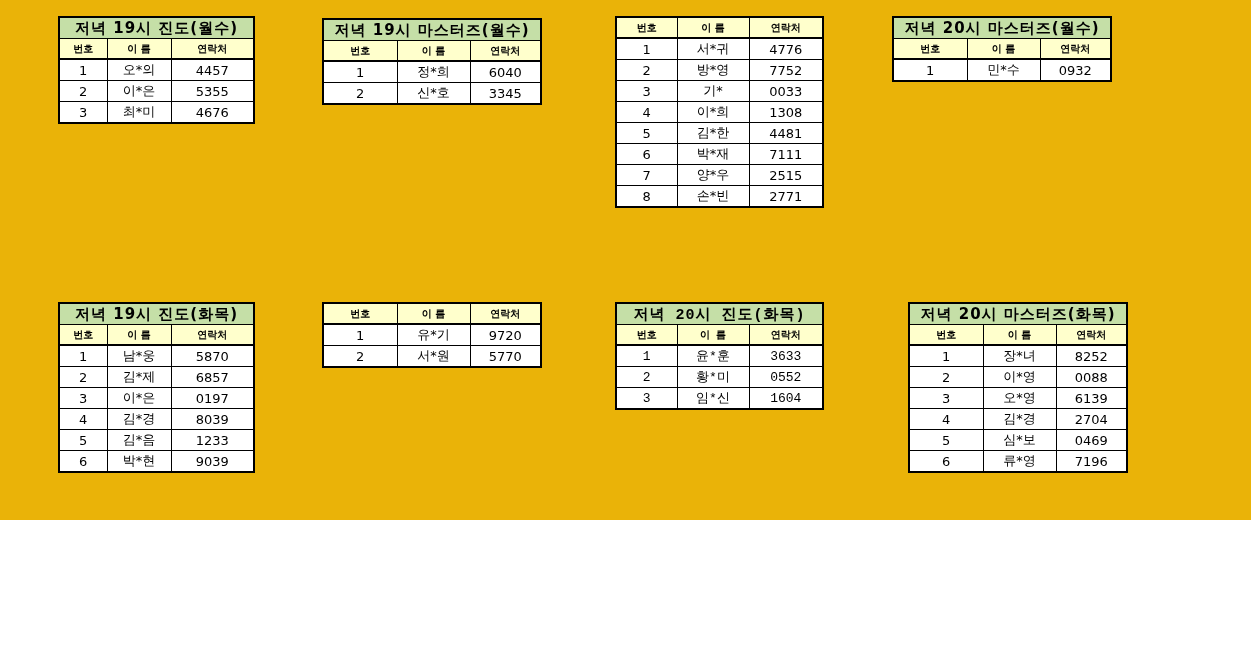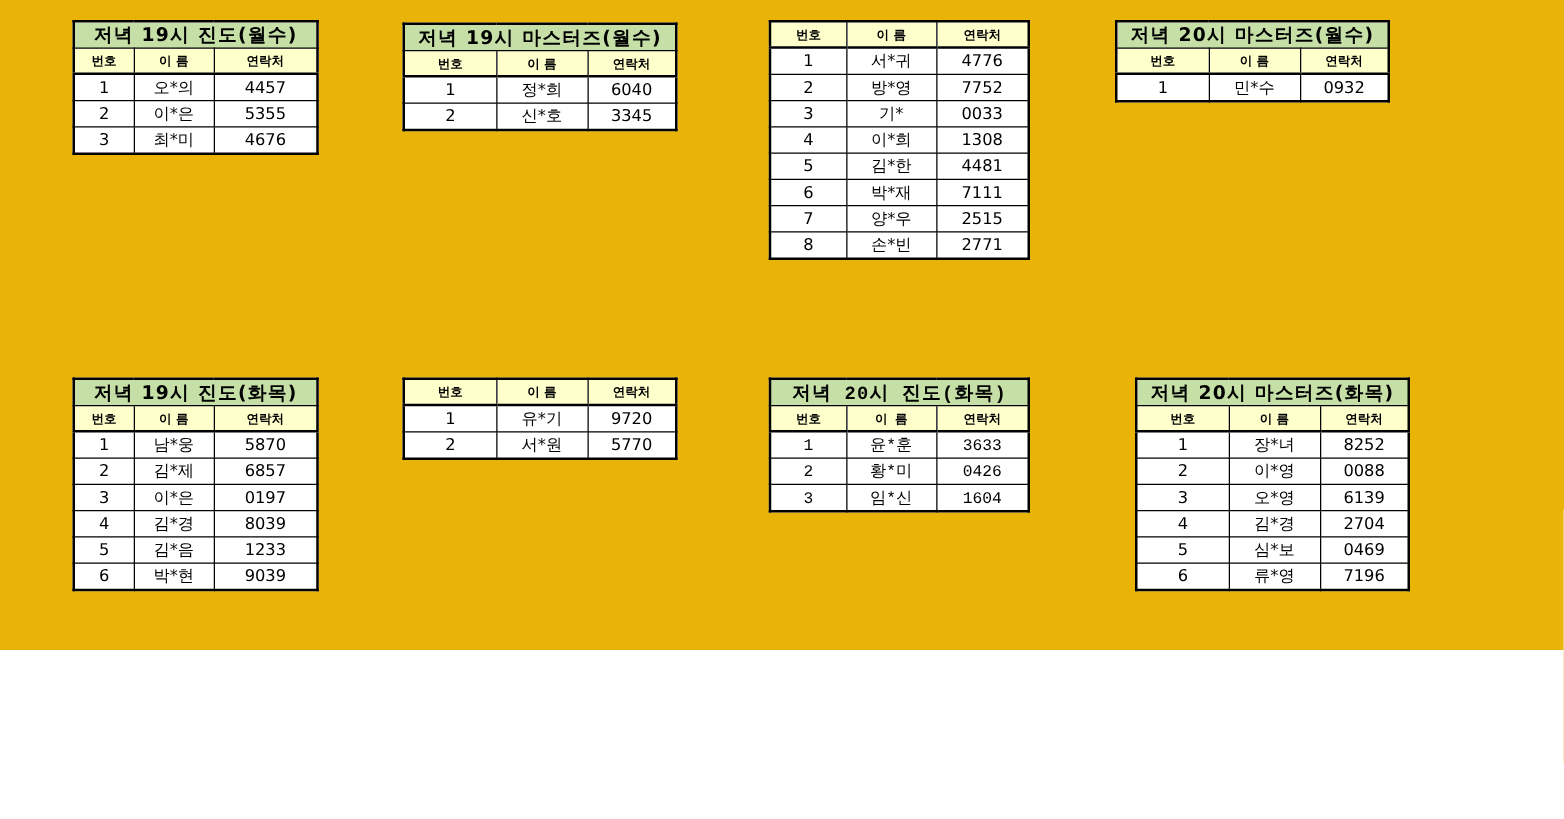"0426" td { text: 0426 -> 0552 }
